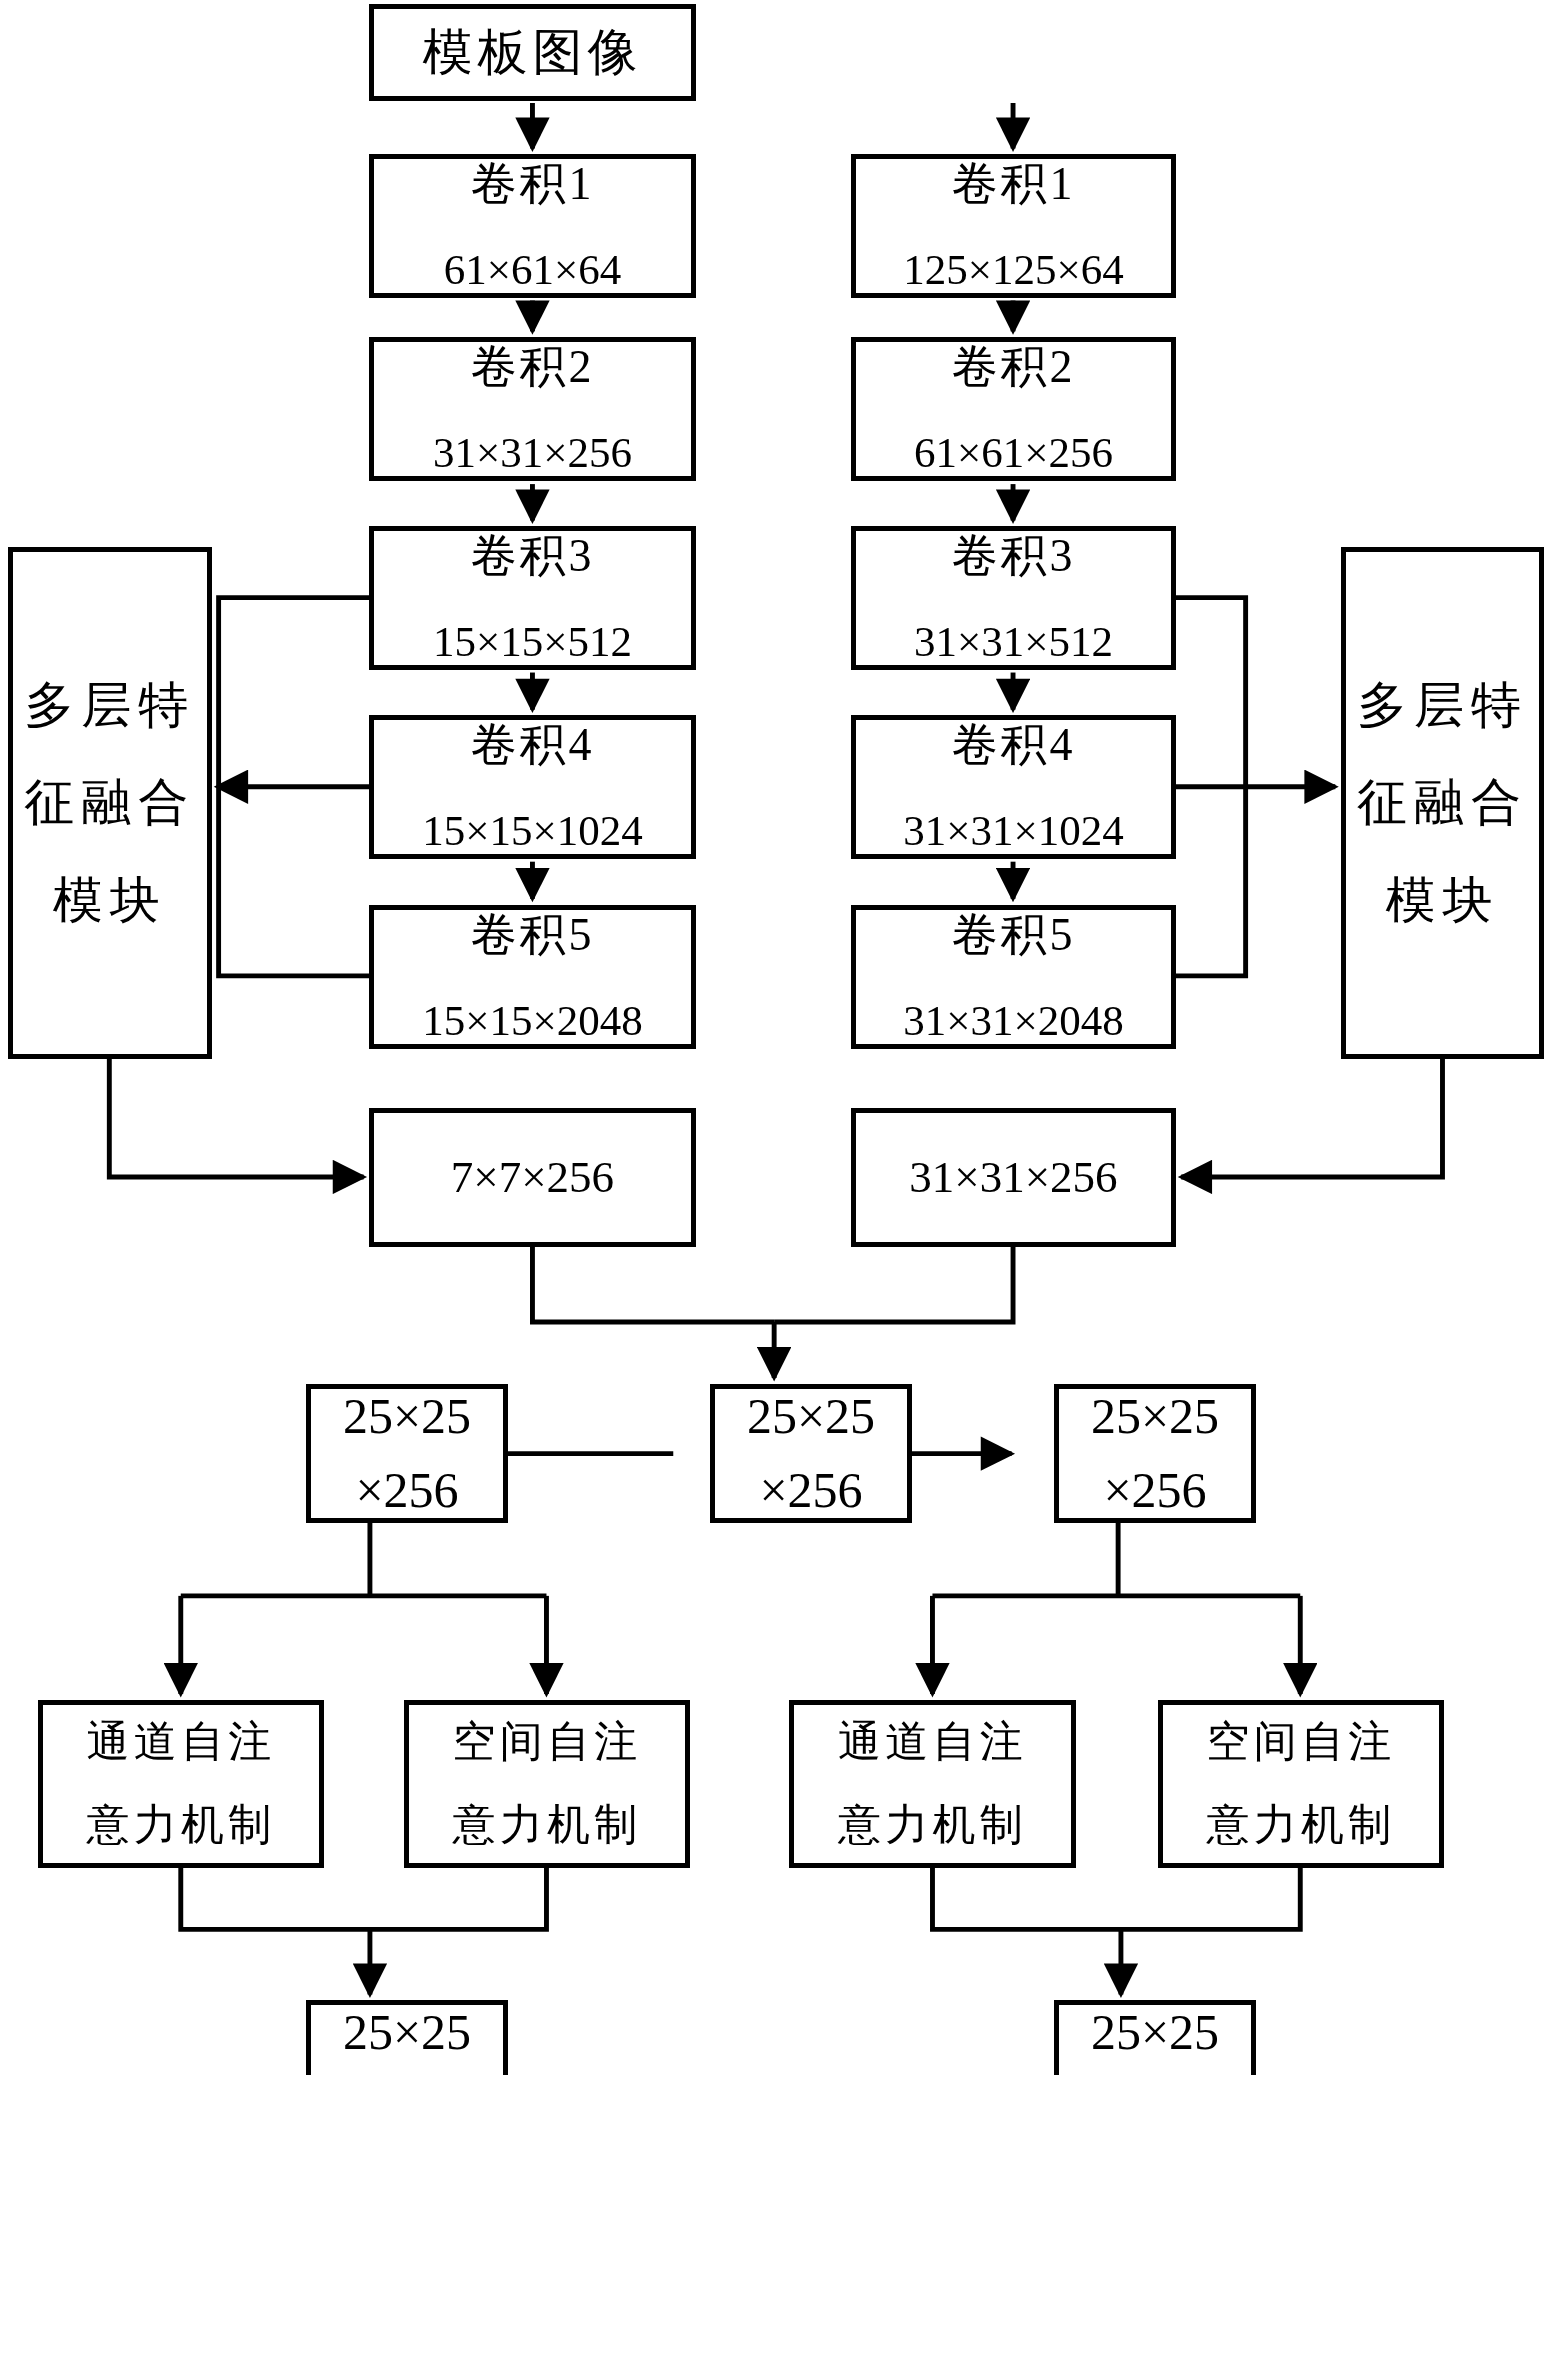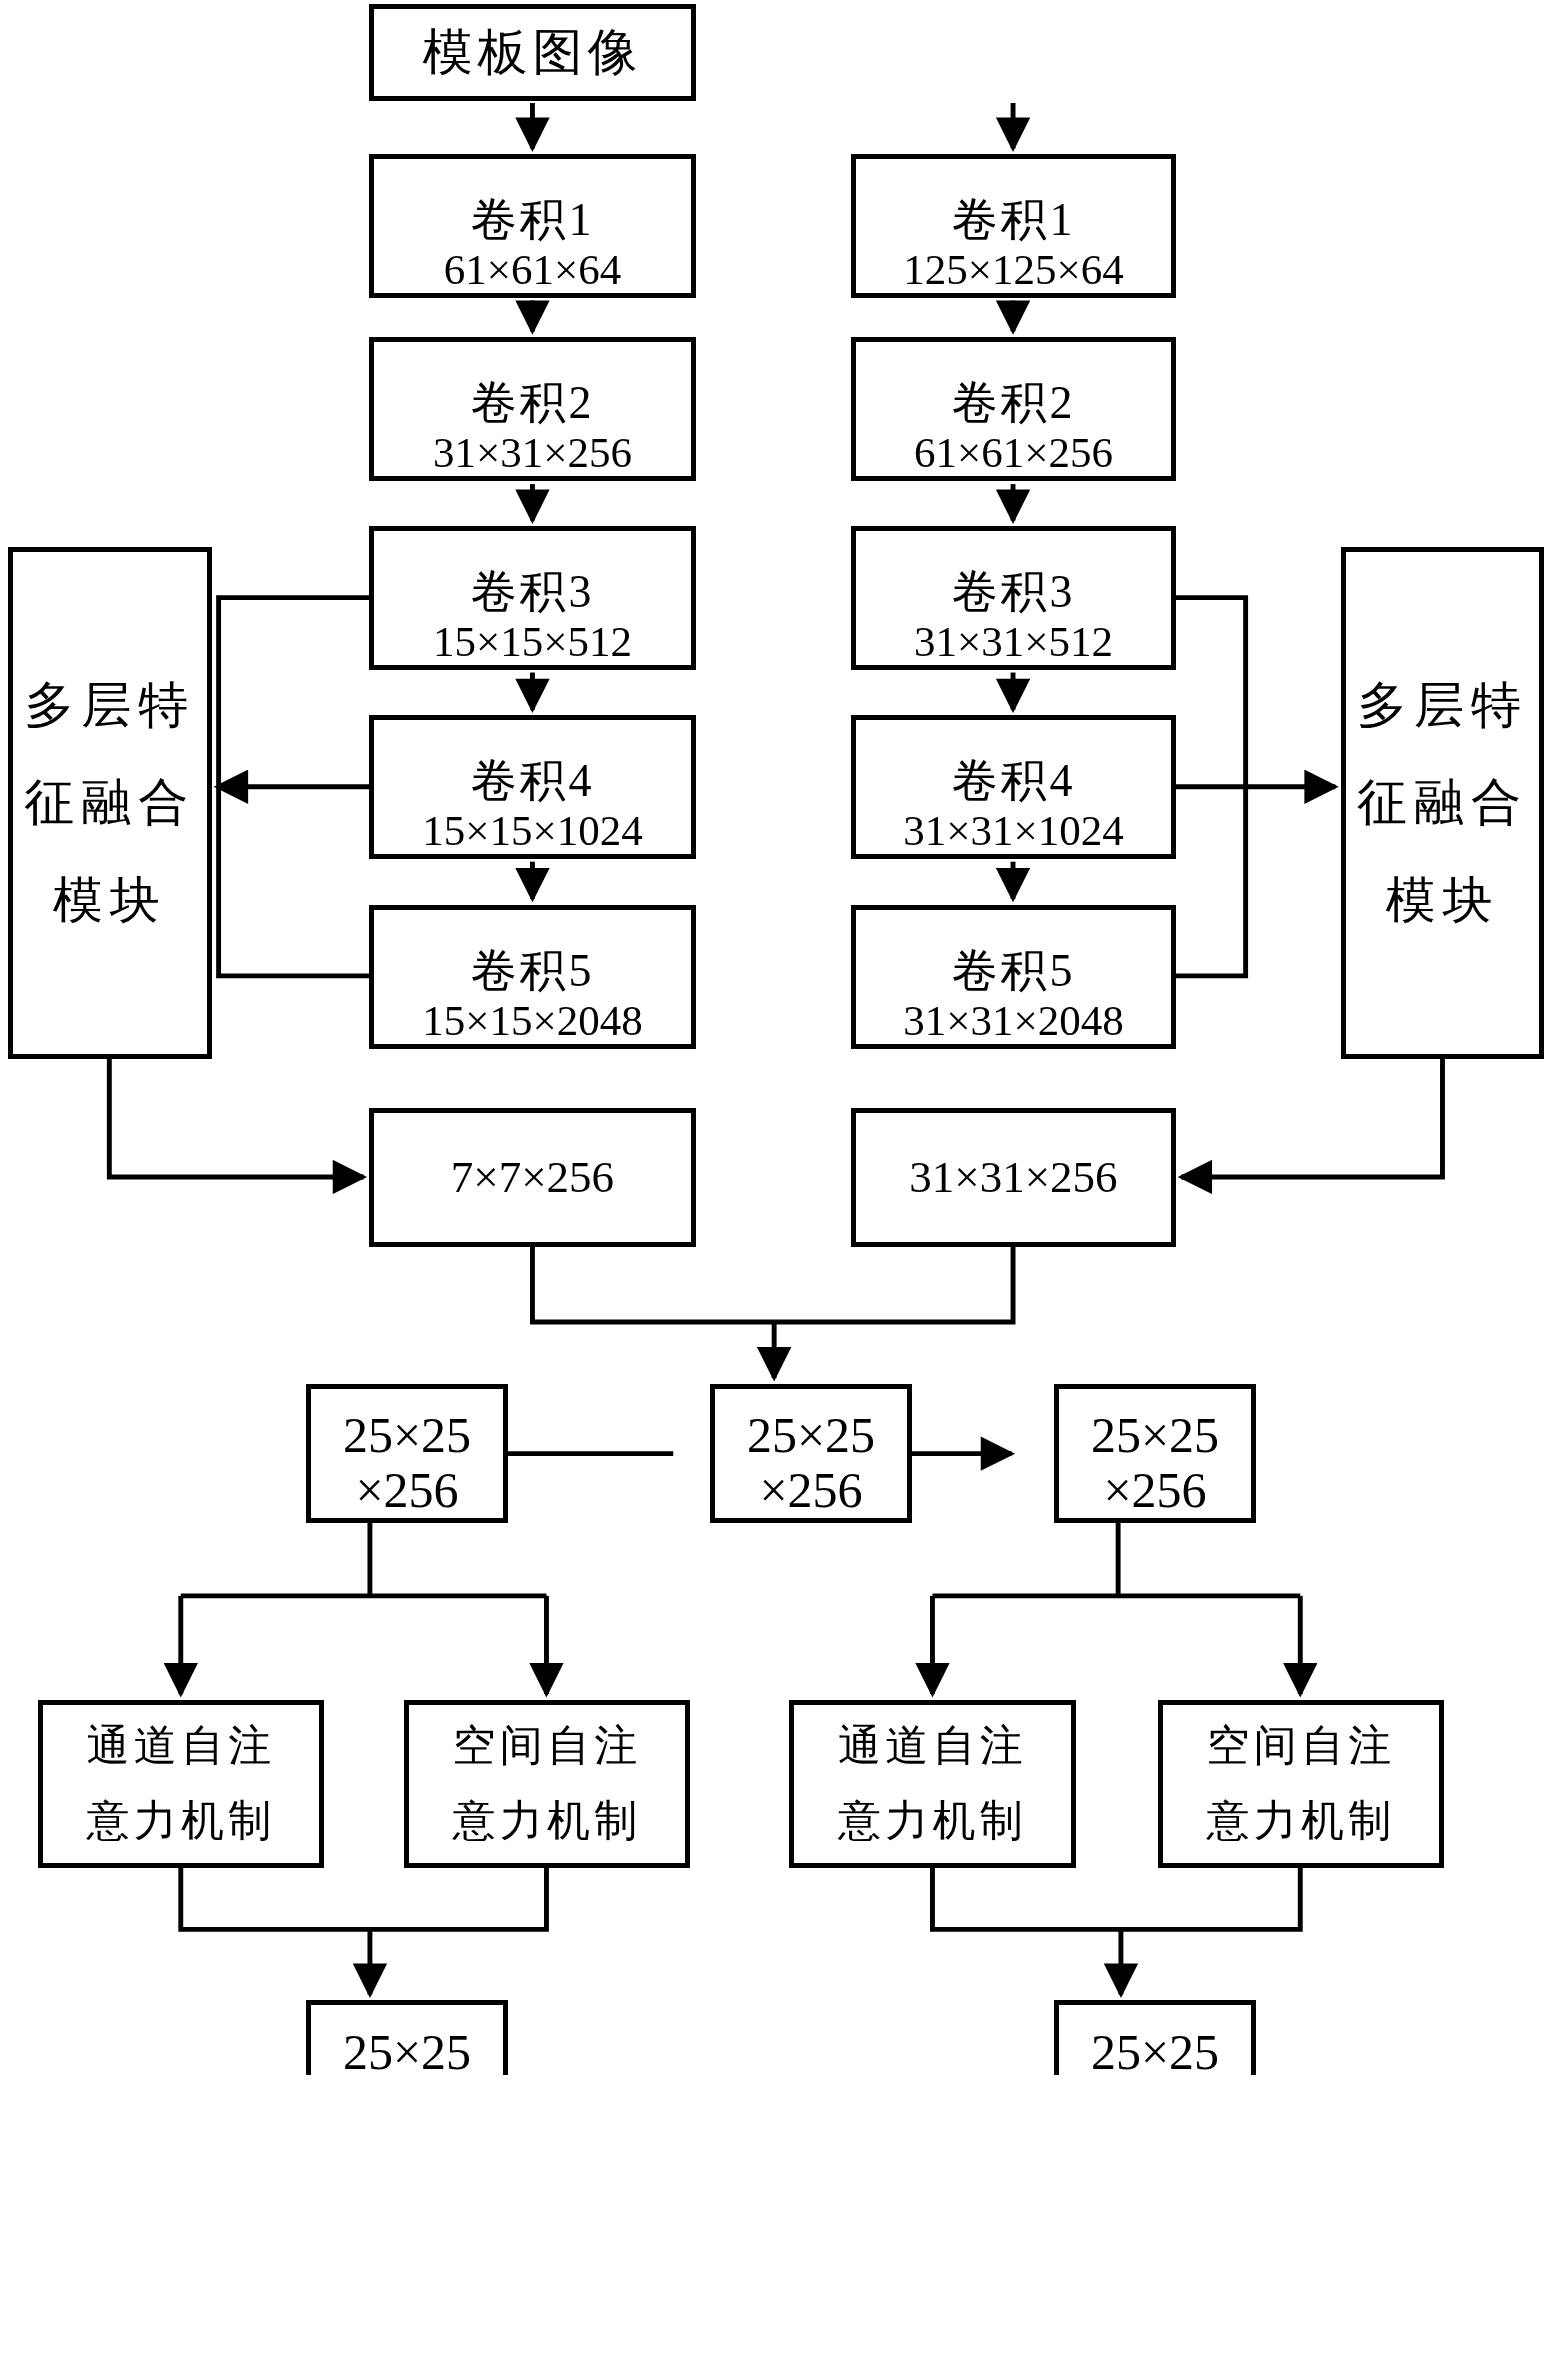"卷积1" .box { justify-content: flex-end -> space-between }
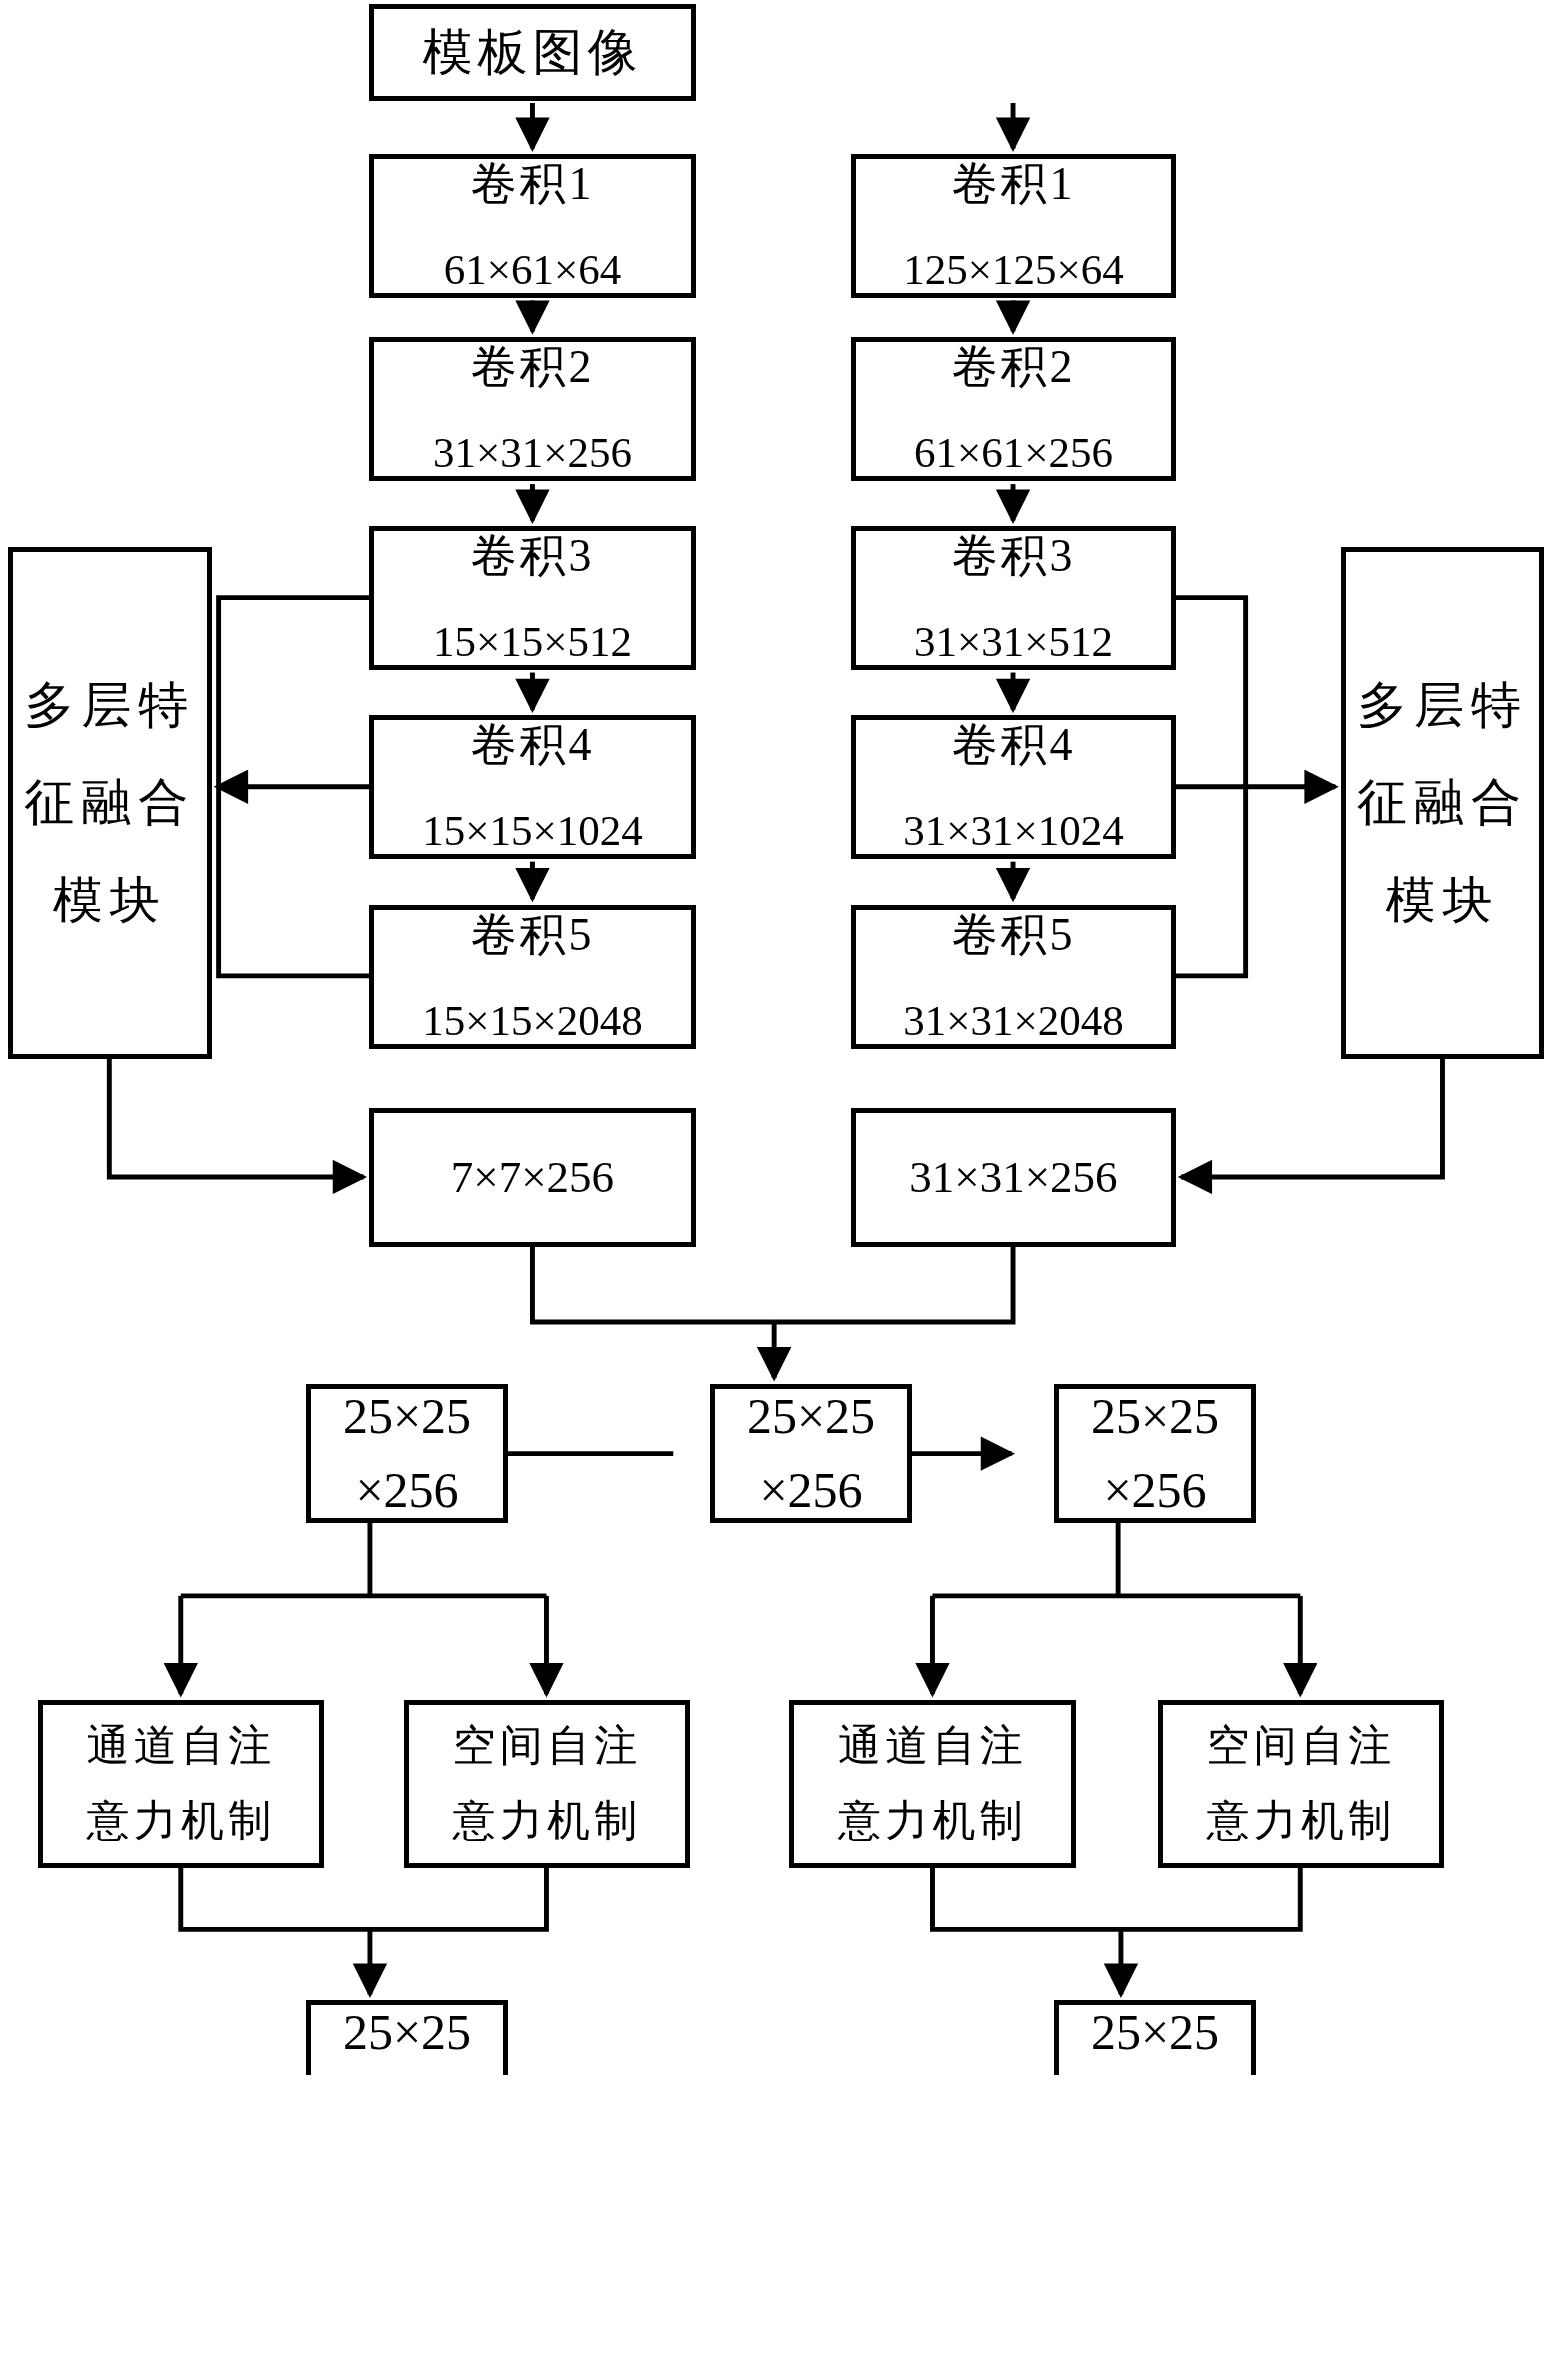"通道自注" .attn { justify-content: center -> none }
